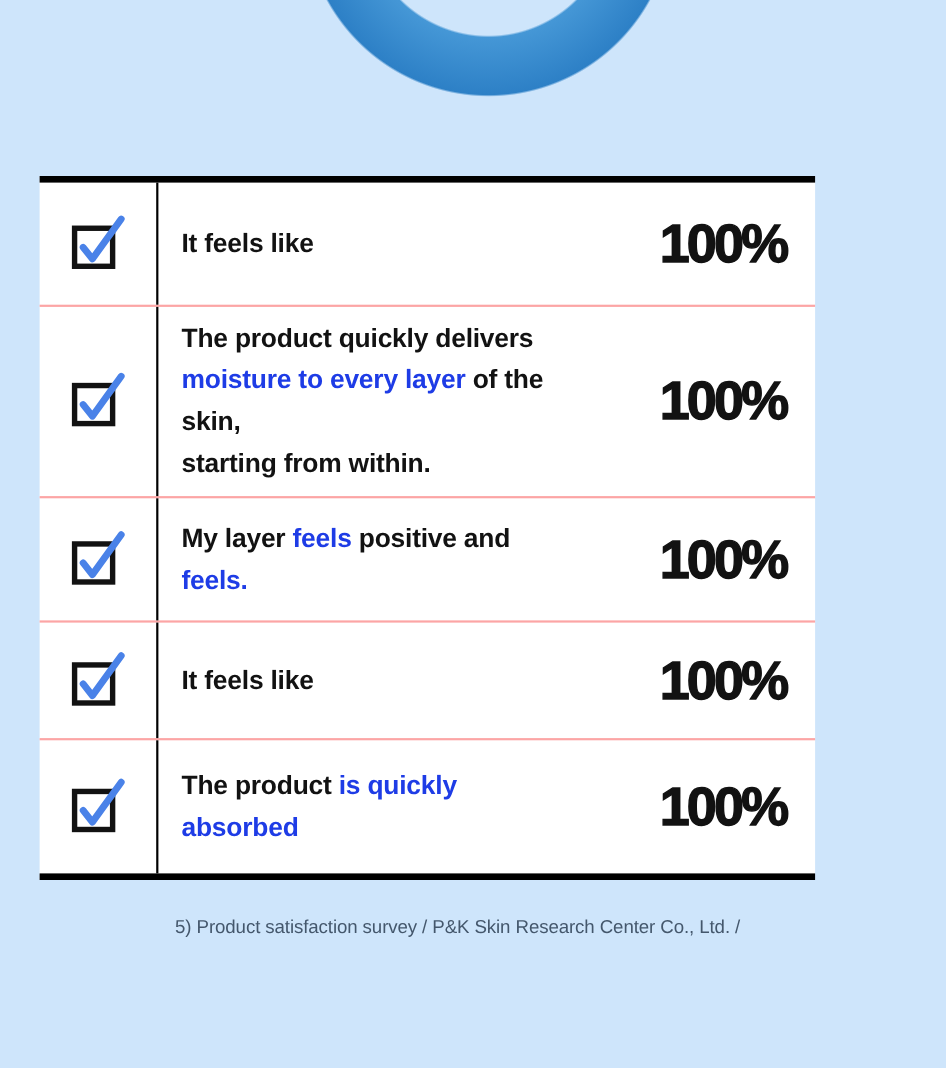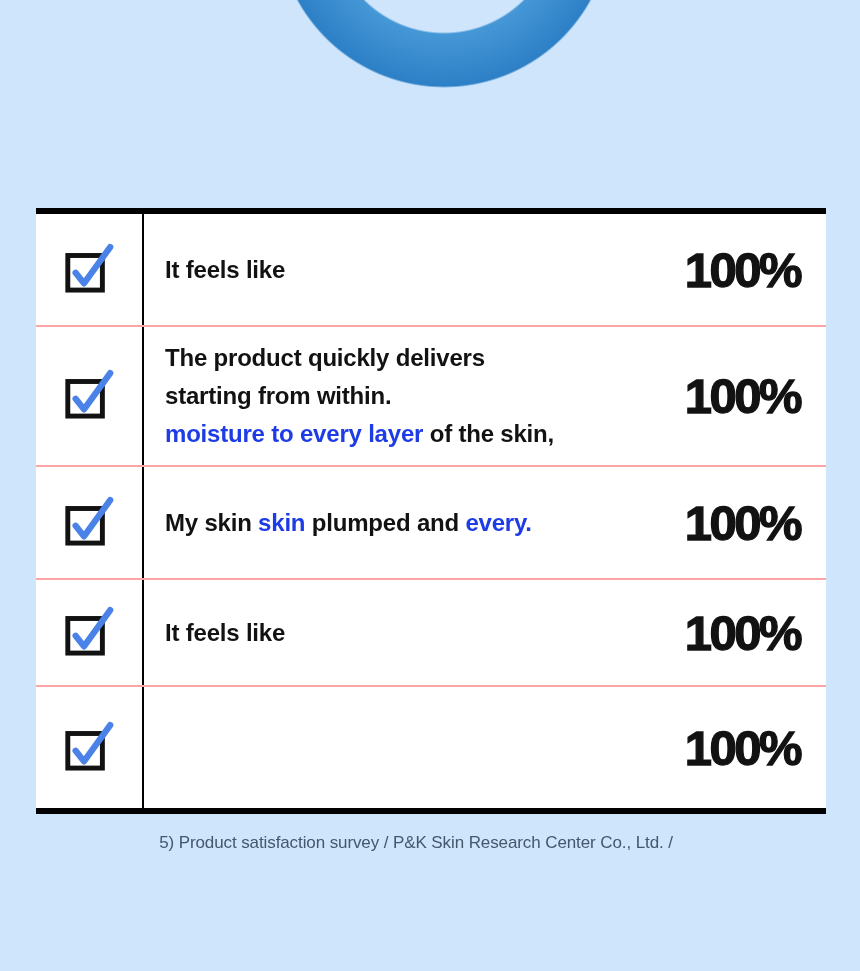"It feels like" .survey-table { margin-top: 48px -> none; width: 790px -> 705px }
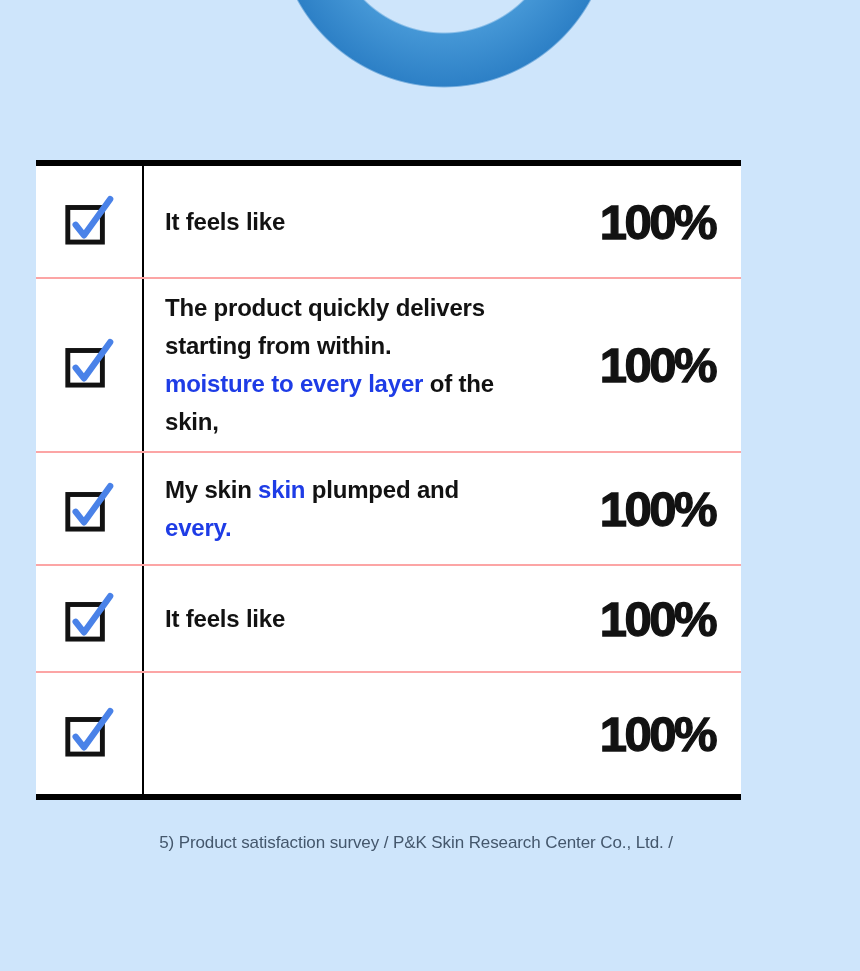"starting from within." div.tline { order: before "moisture to every layer of" -> after "moisture to every layer of" }
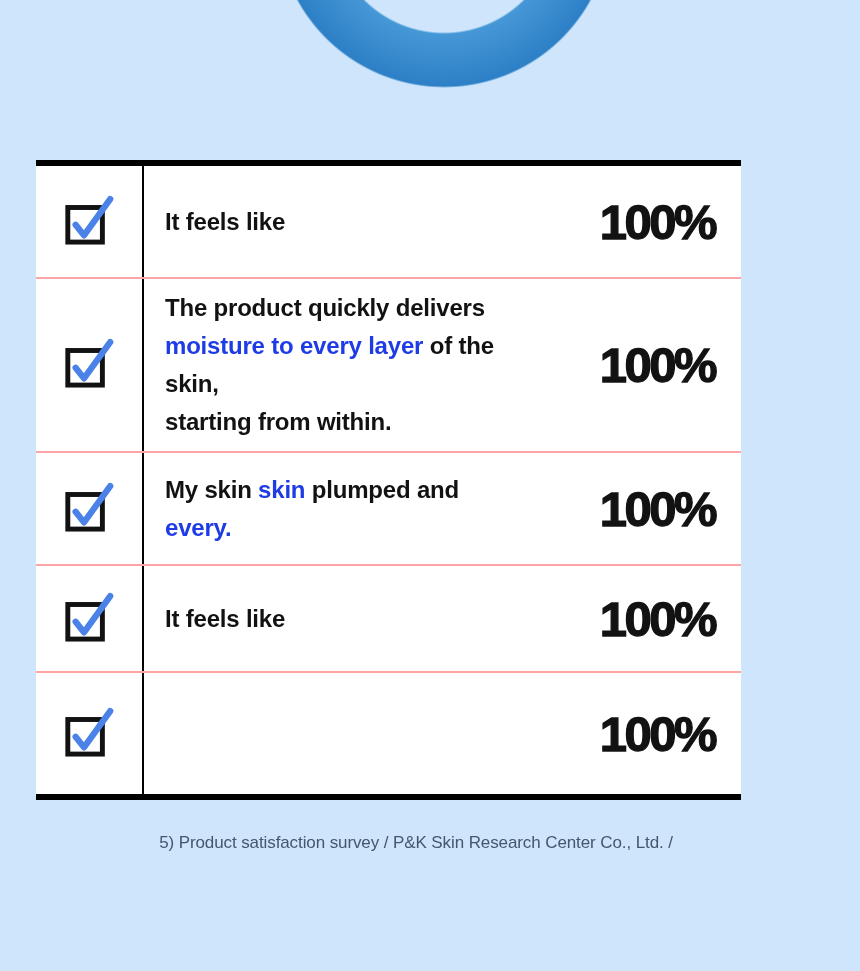"My skin" span.seg-black { text: skin -> layer }
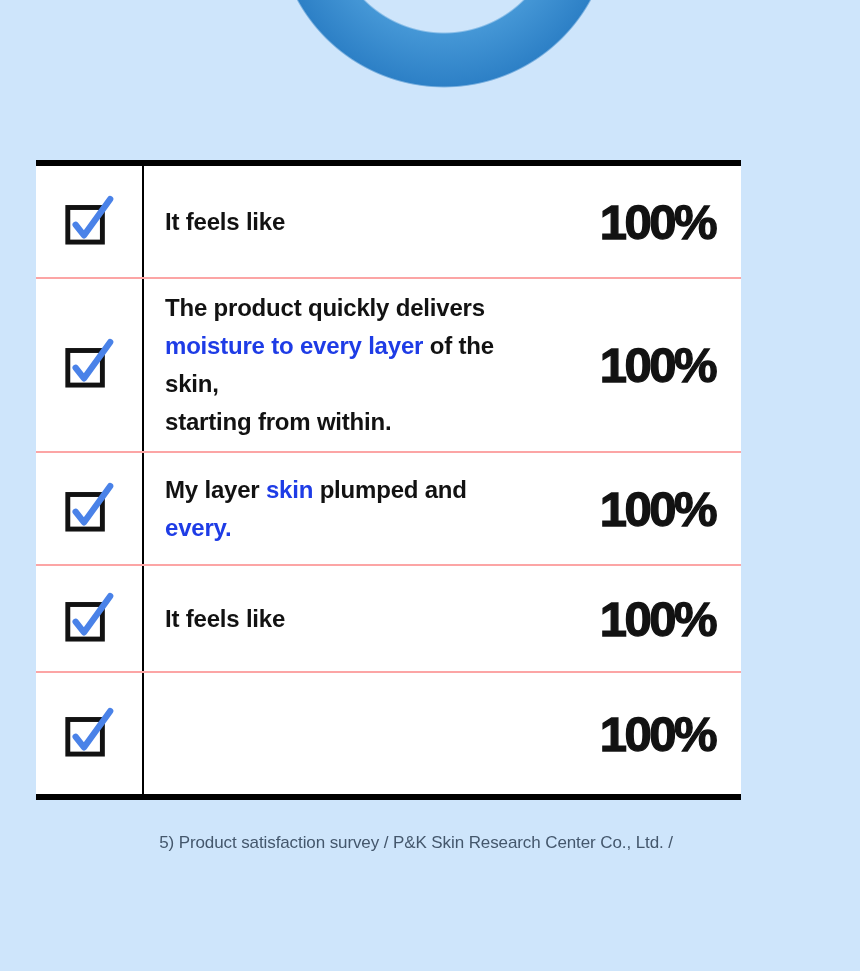"skin" span.seg-blue { text: skin -> feels }
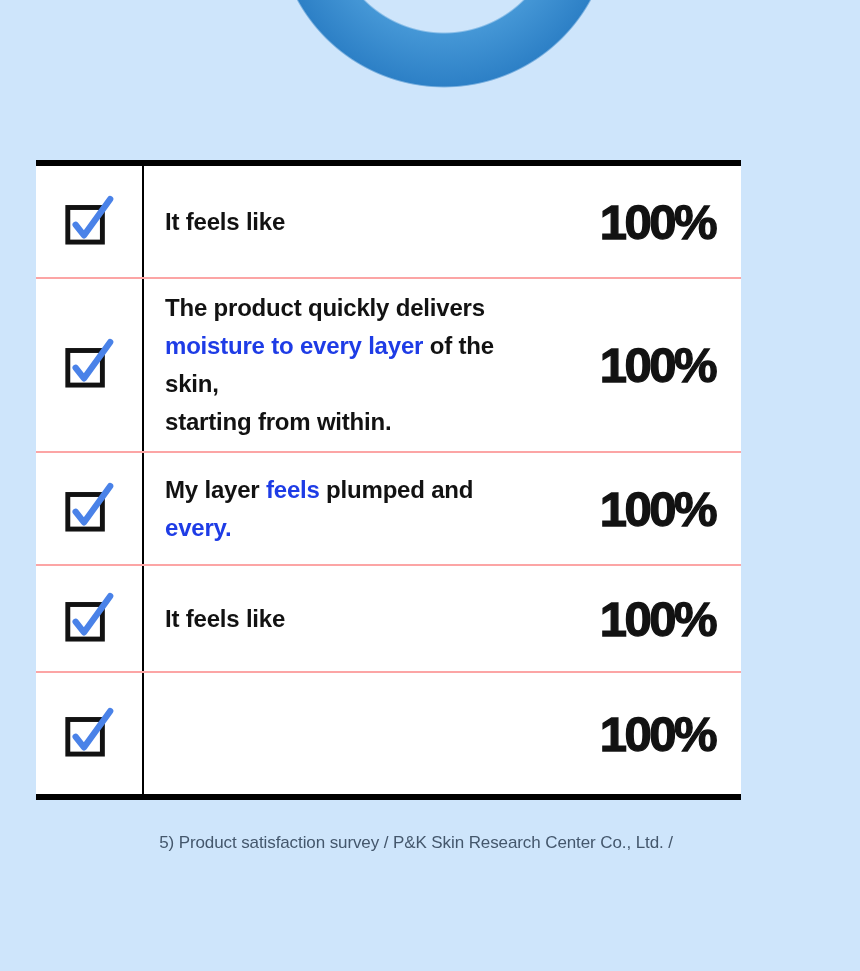"plumped and" span.seg-black { text: plumped -> positive }
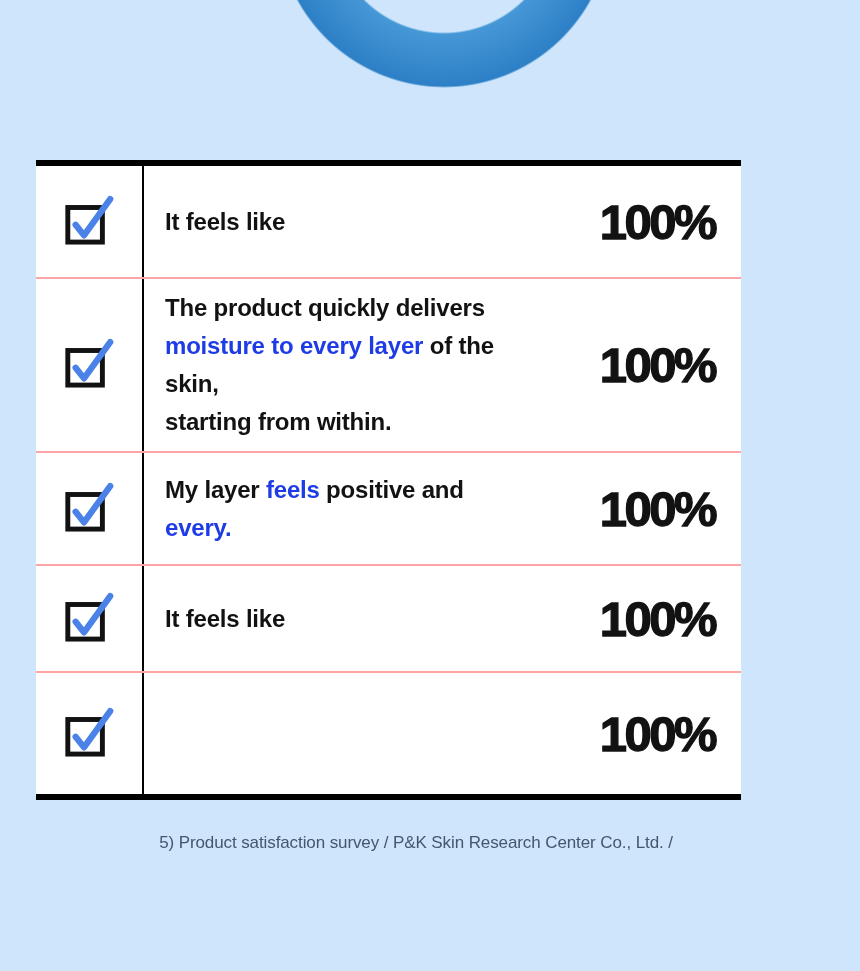"every." span.seg-blue { text: every -> feels }
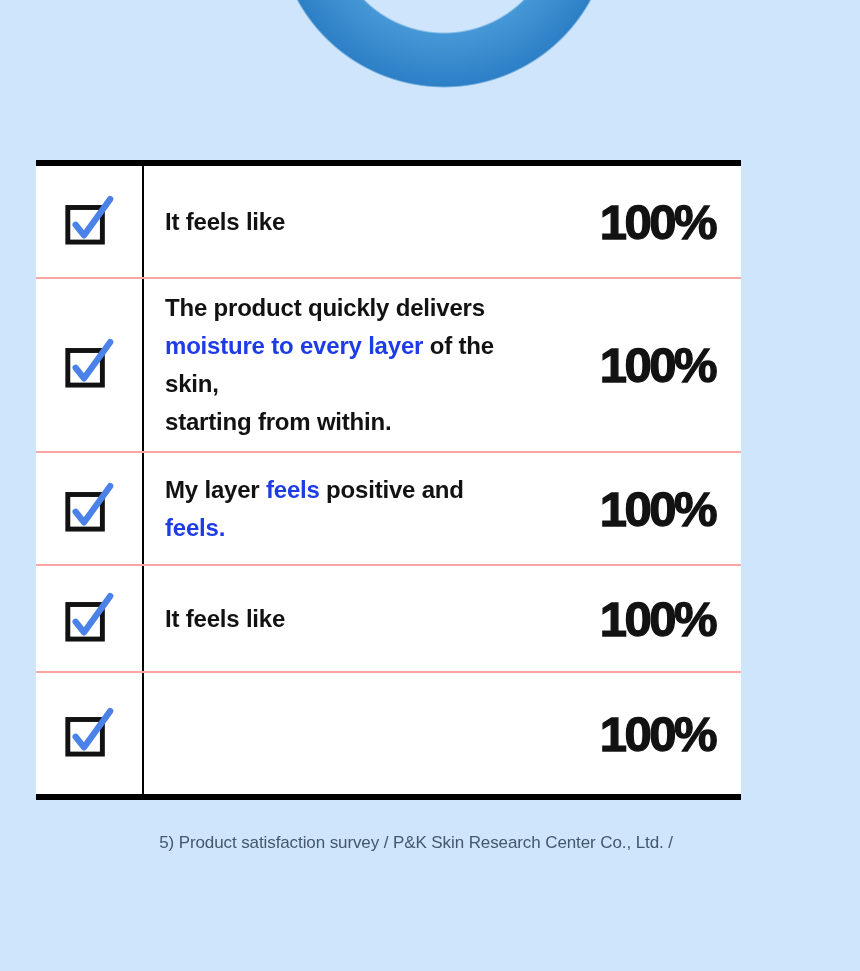"The product is quickly absorbed" div.tline { html: none -> <div><span>The product </span><span>is quickly absorbed</span></div> }
